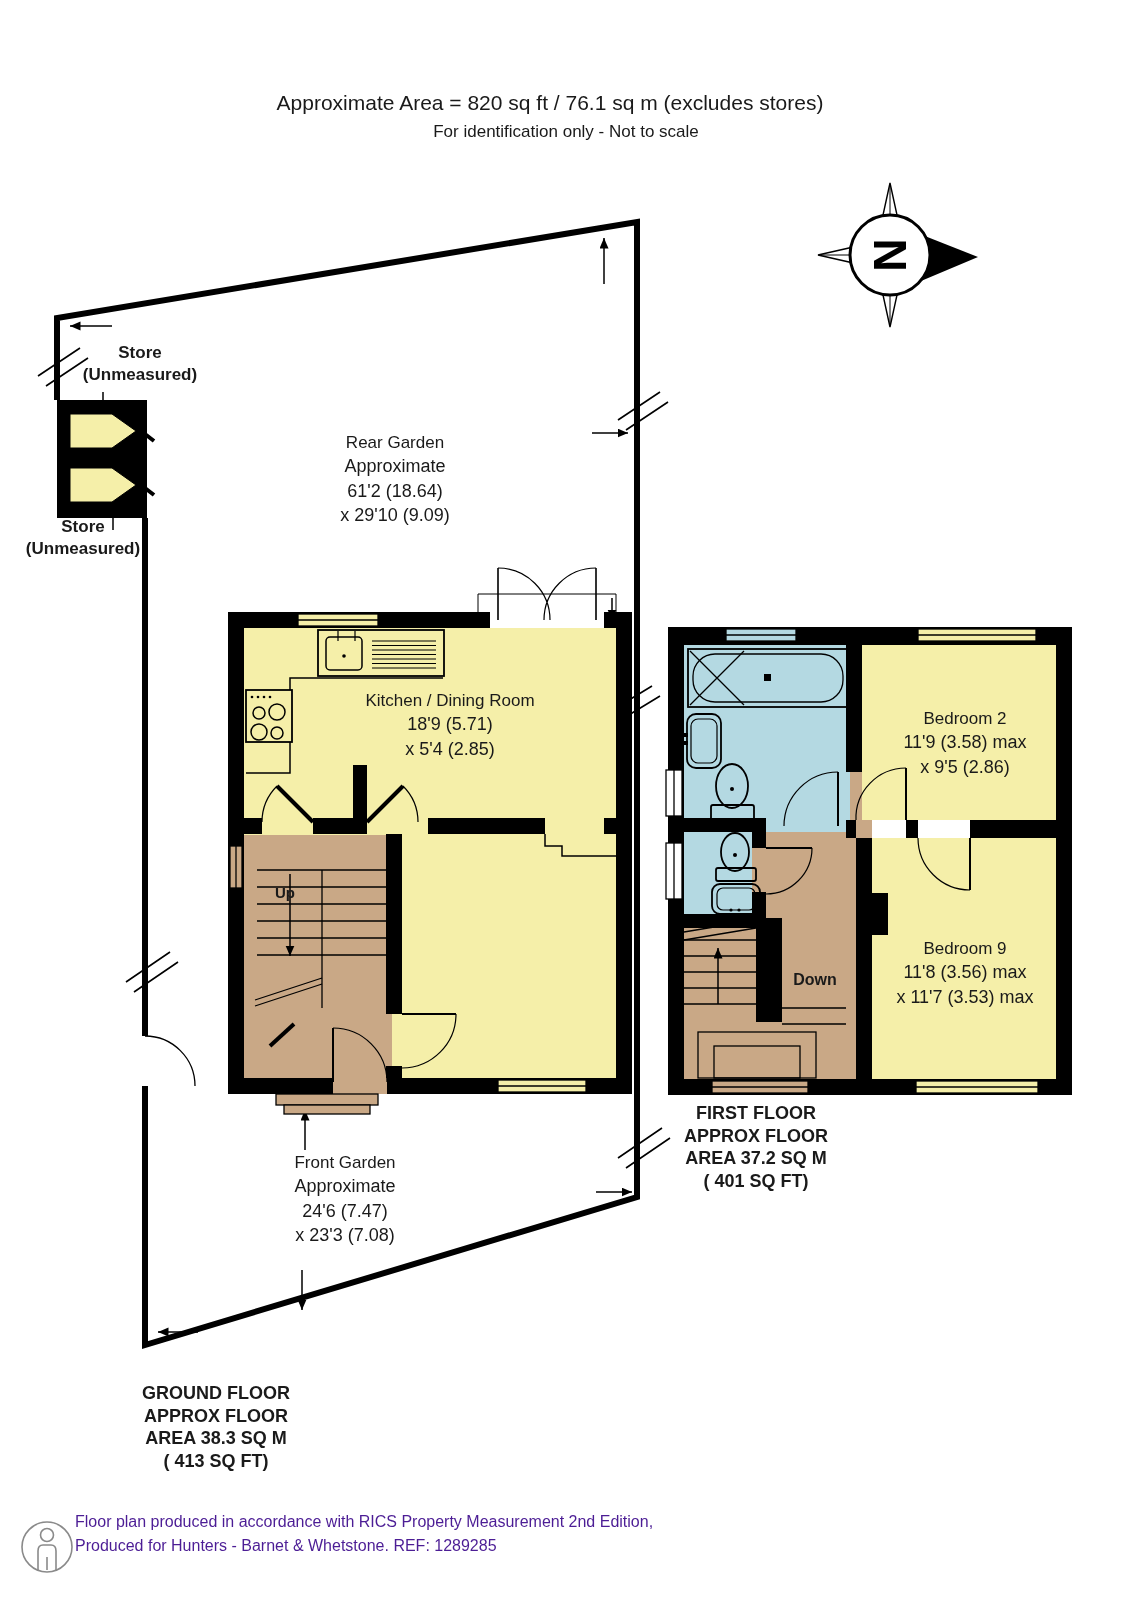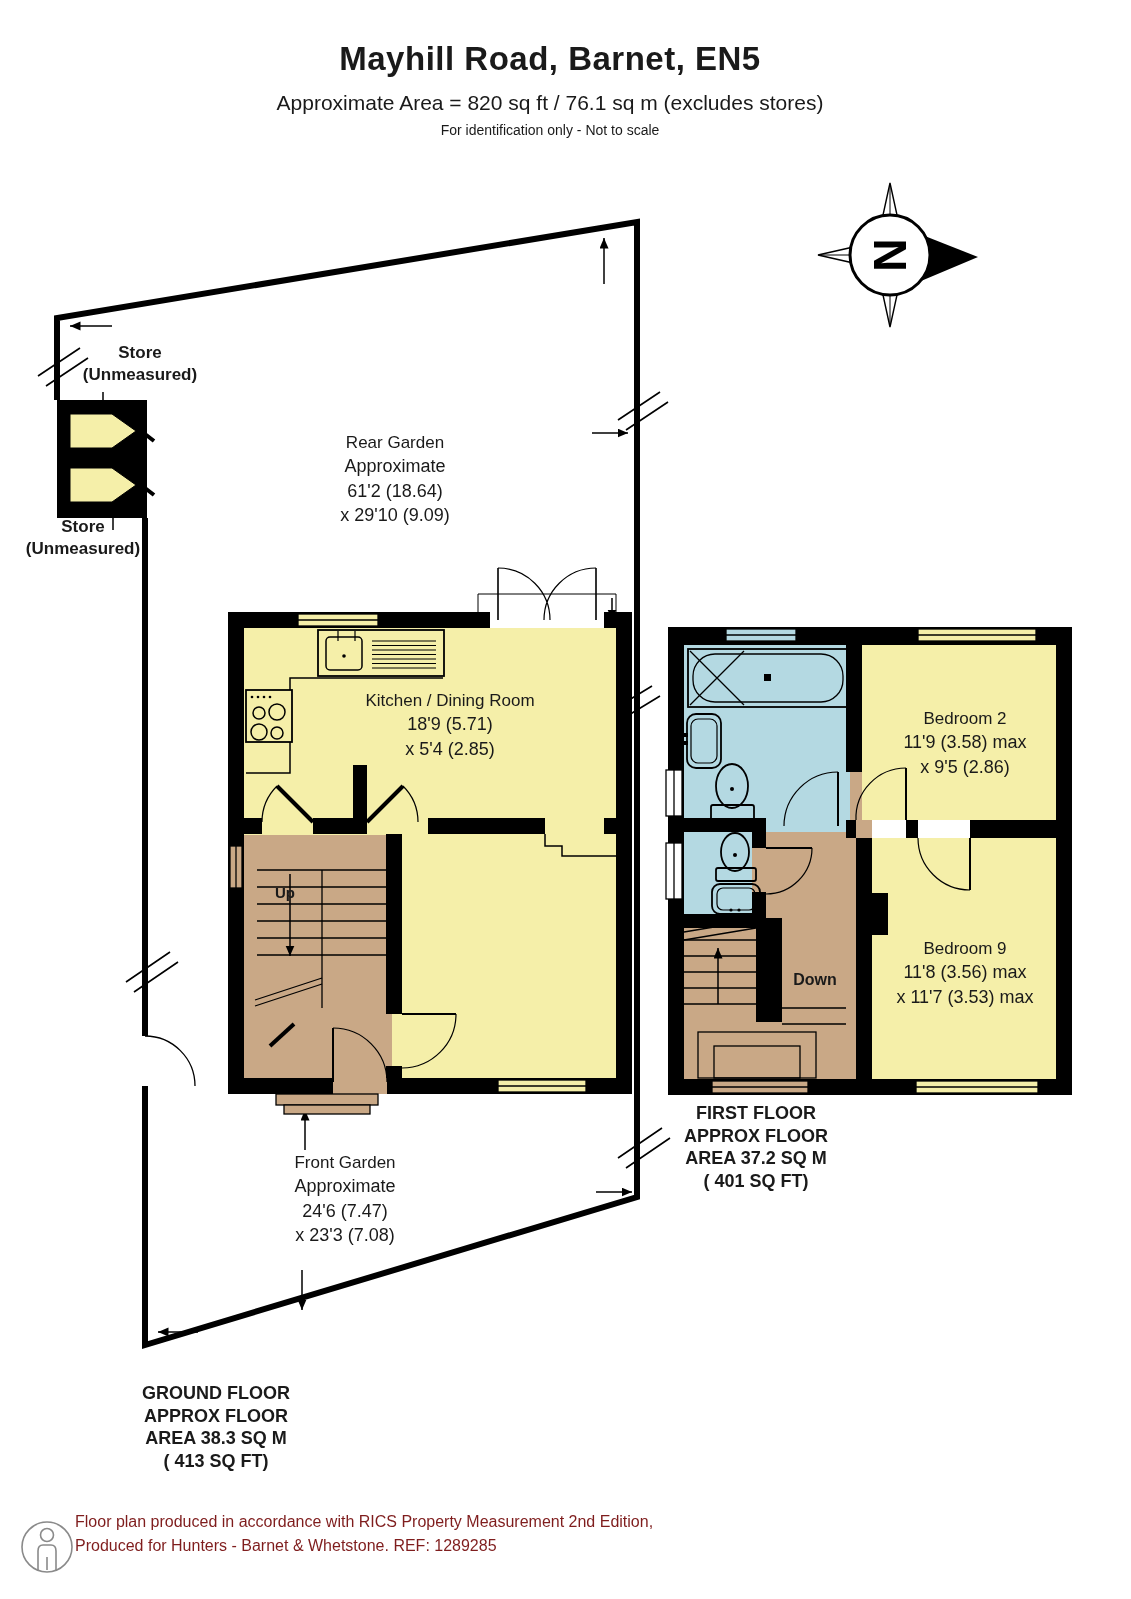"Mayhill Road, Barnet, EN5" div.hdr { html: <div>Mayhill Road, Barnet, EN5</div> -> none }
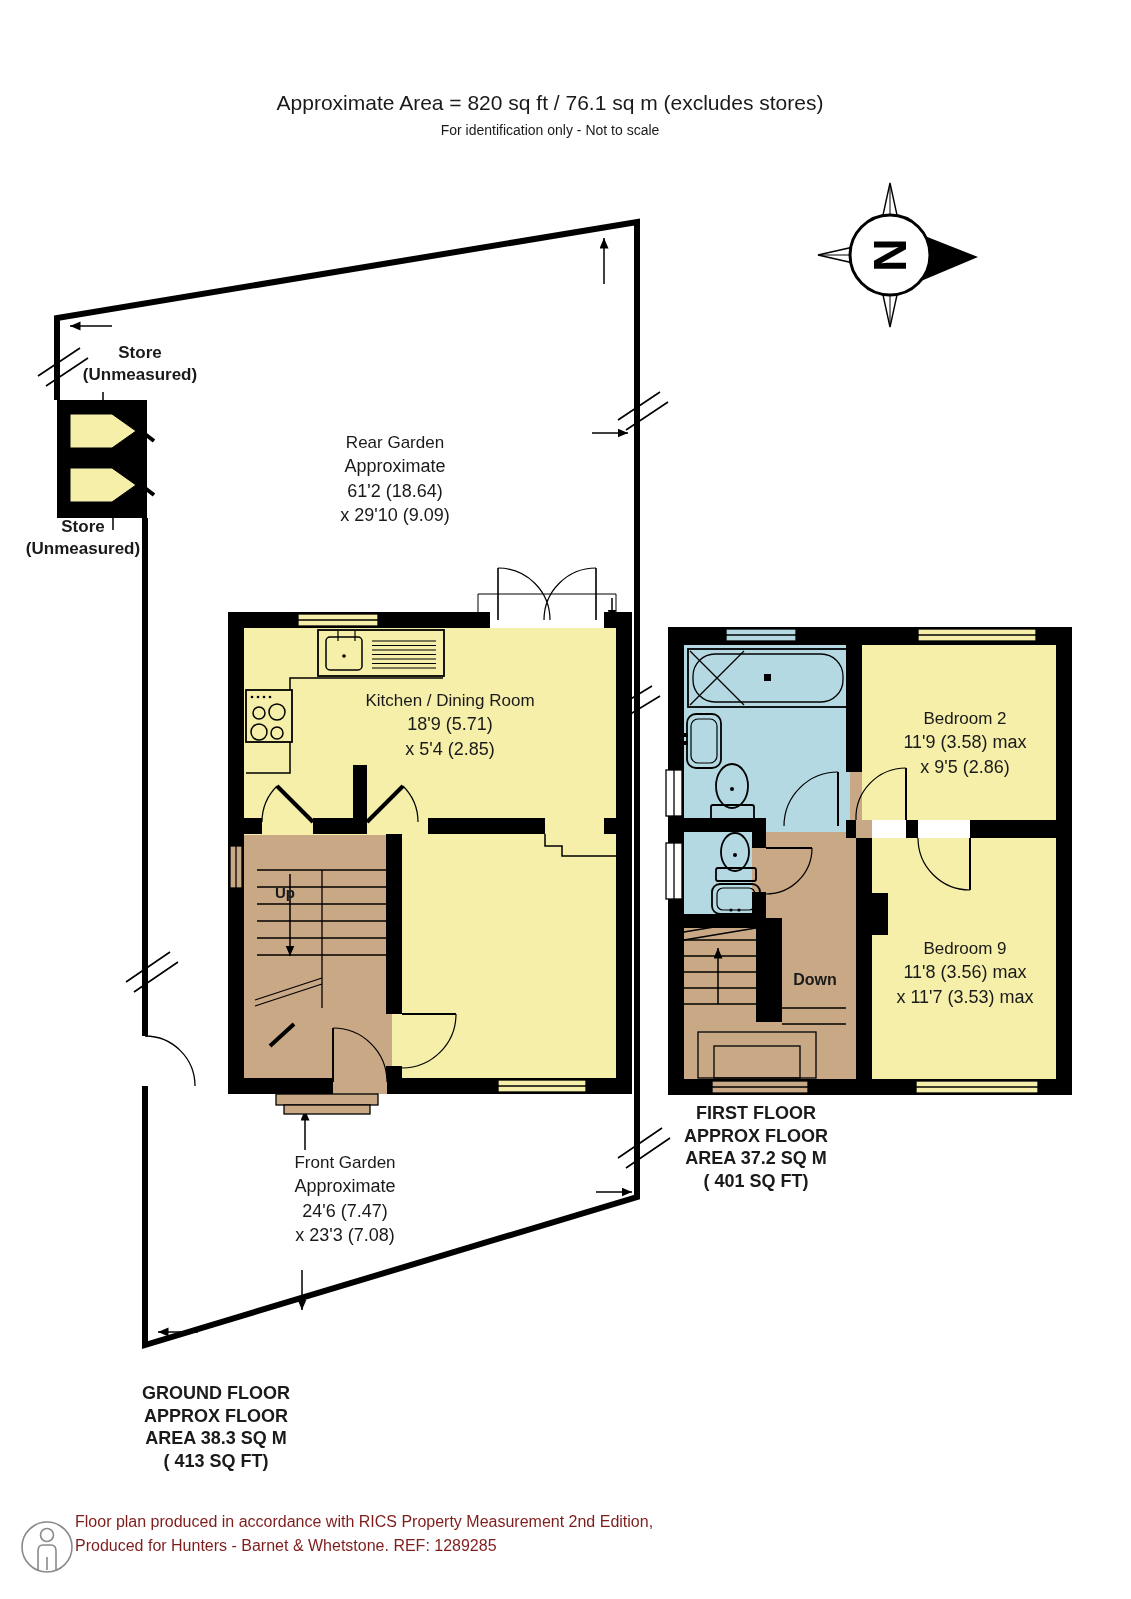"For identification only - Not" .hdr.note { font-size: 14px -> 17px; padding-left: none -> 16px }
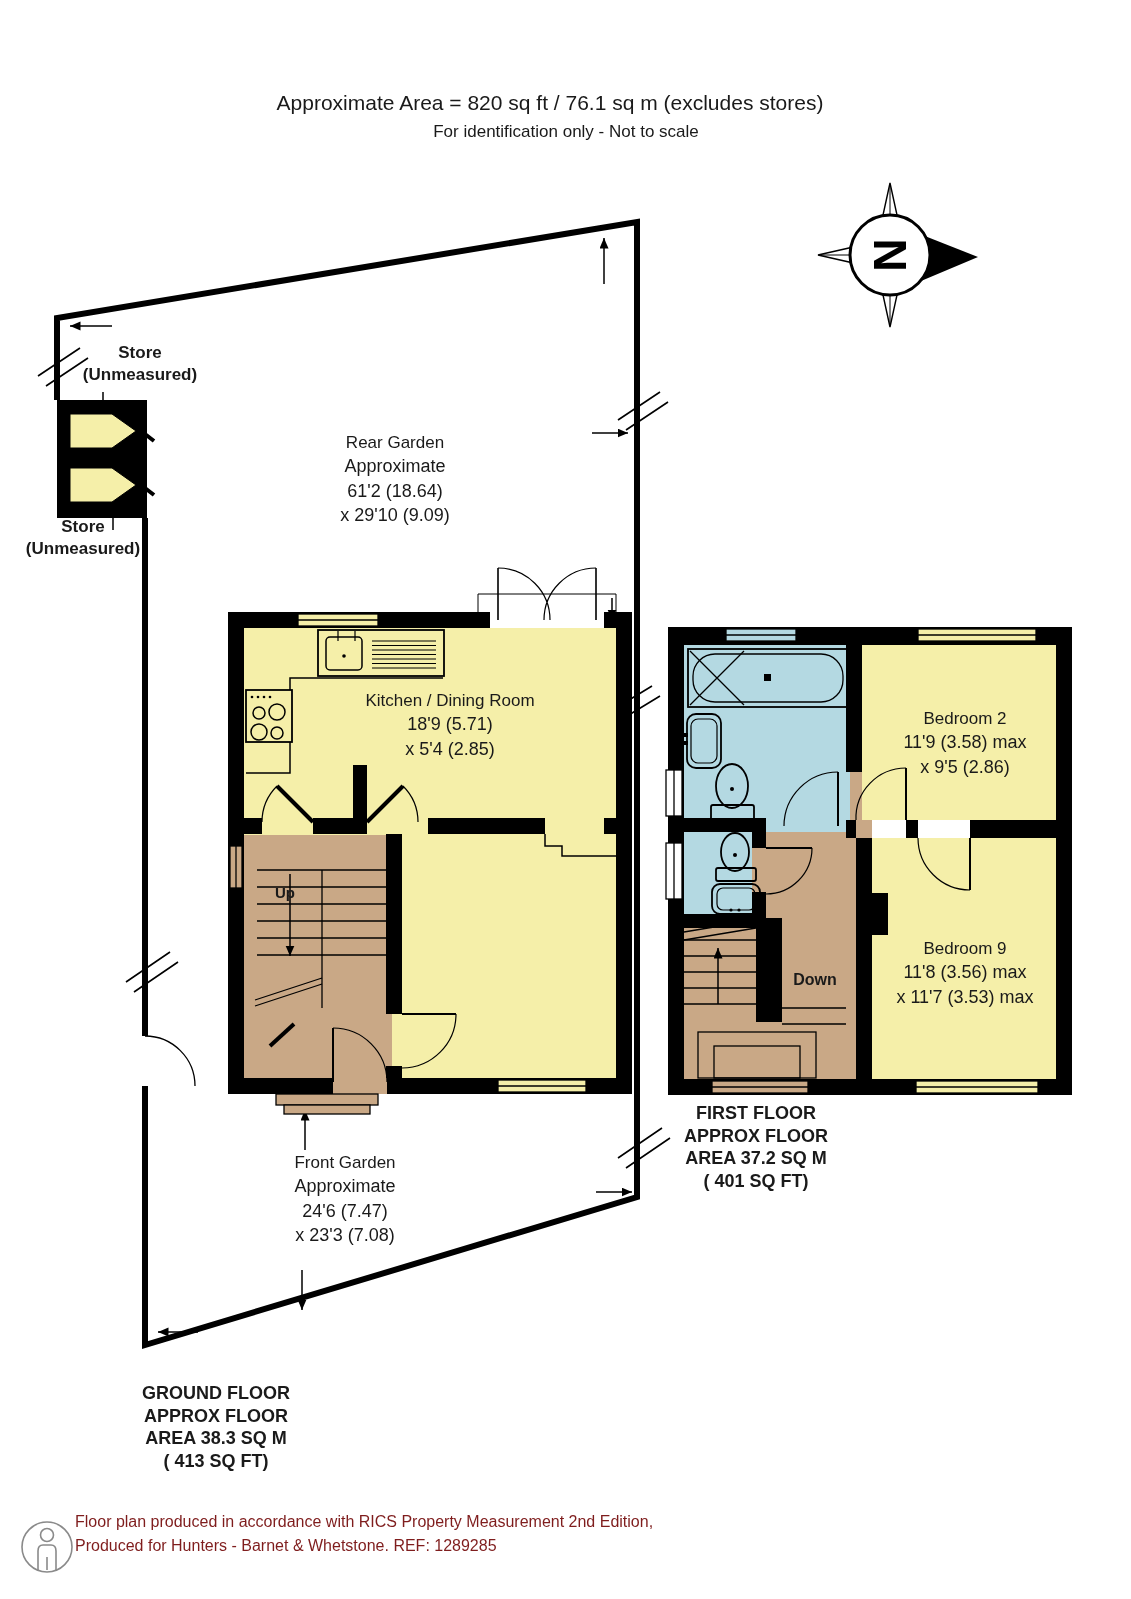"Floor plan produced in accordance" .footer { color: #7f1d1d -> #4c1d95 }
